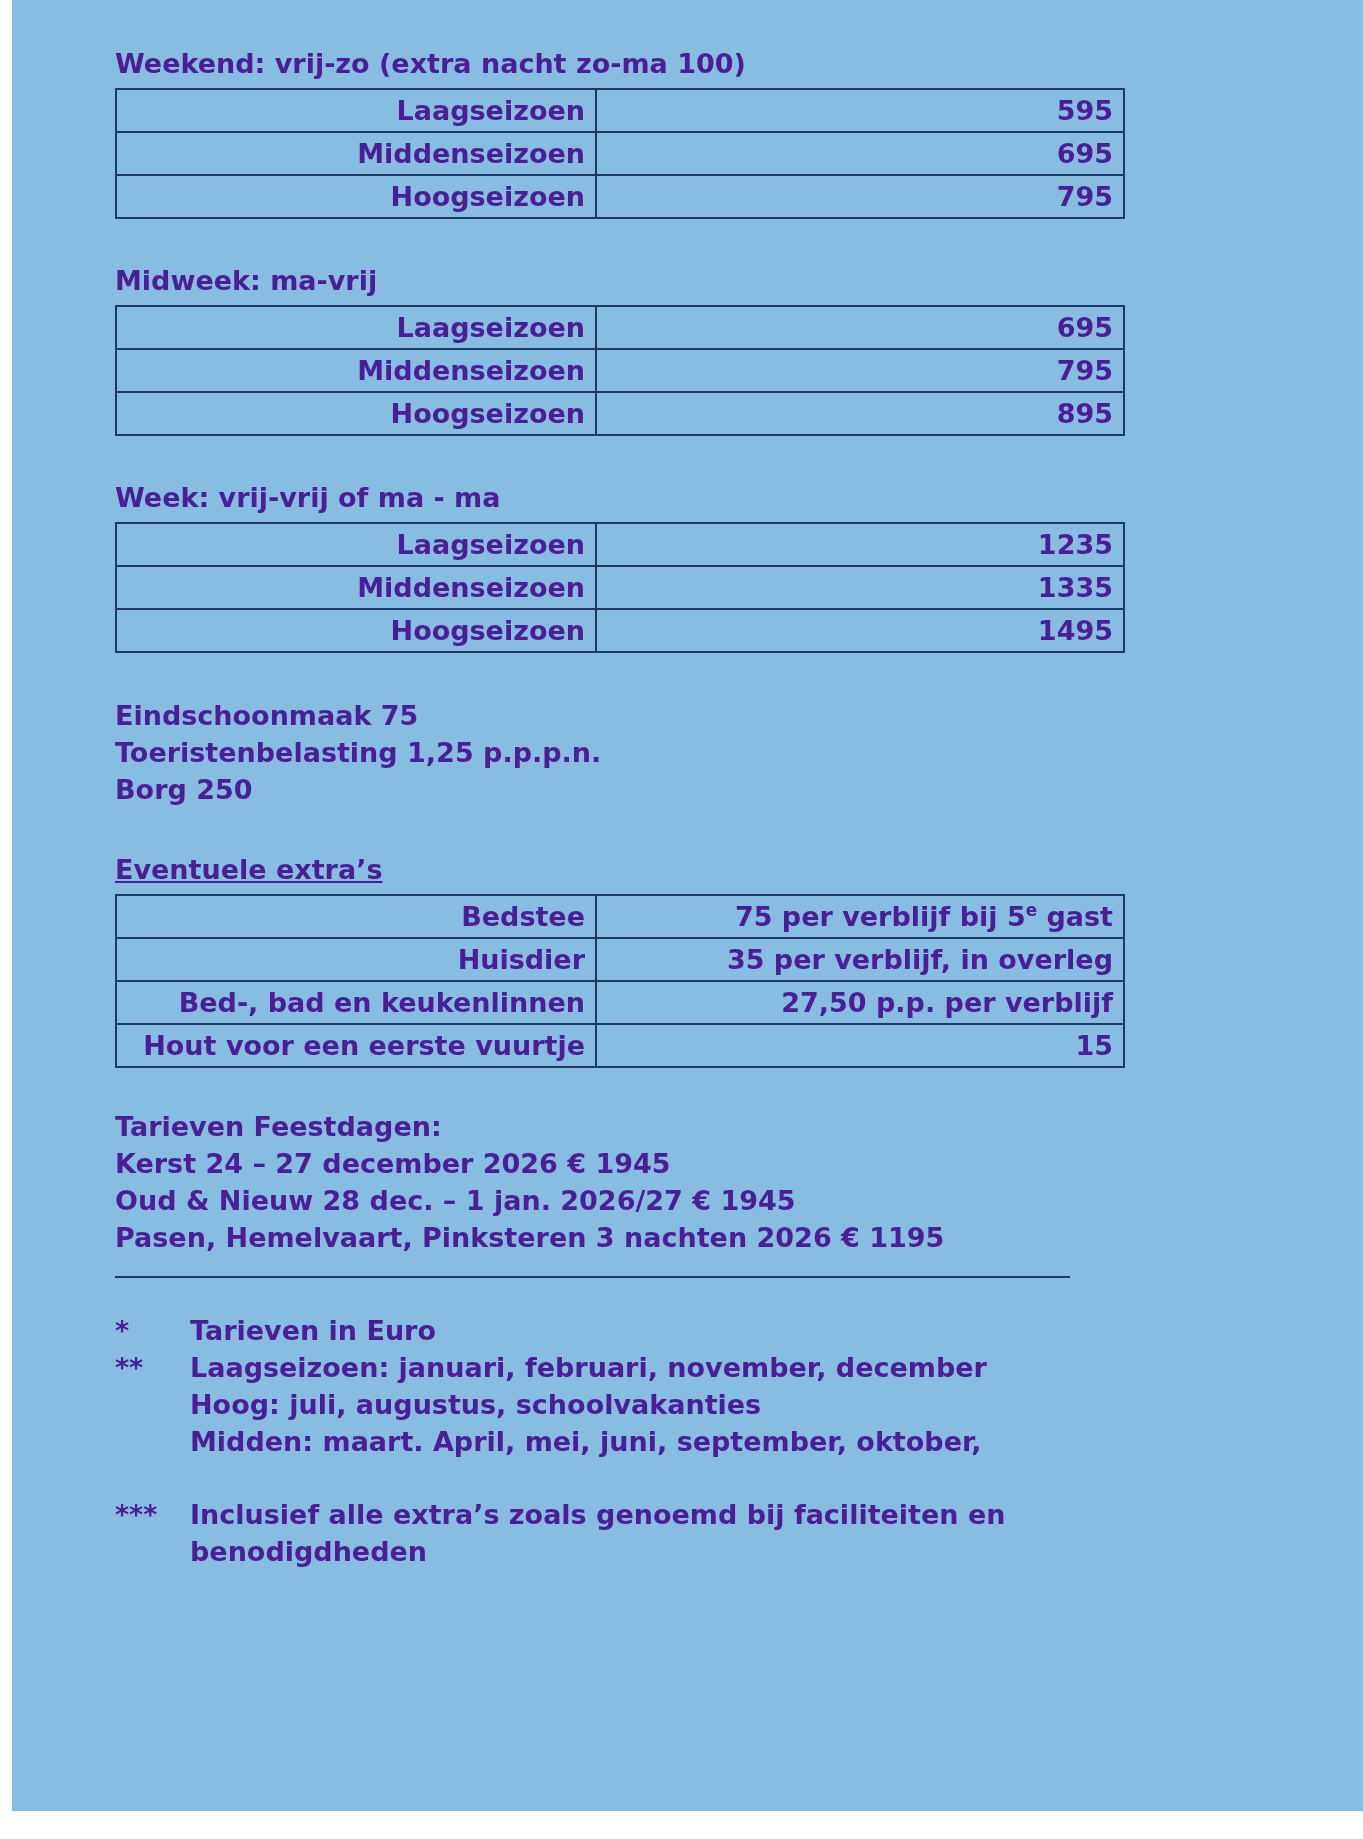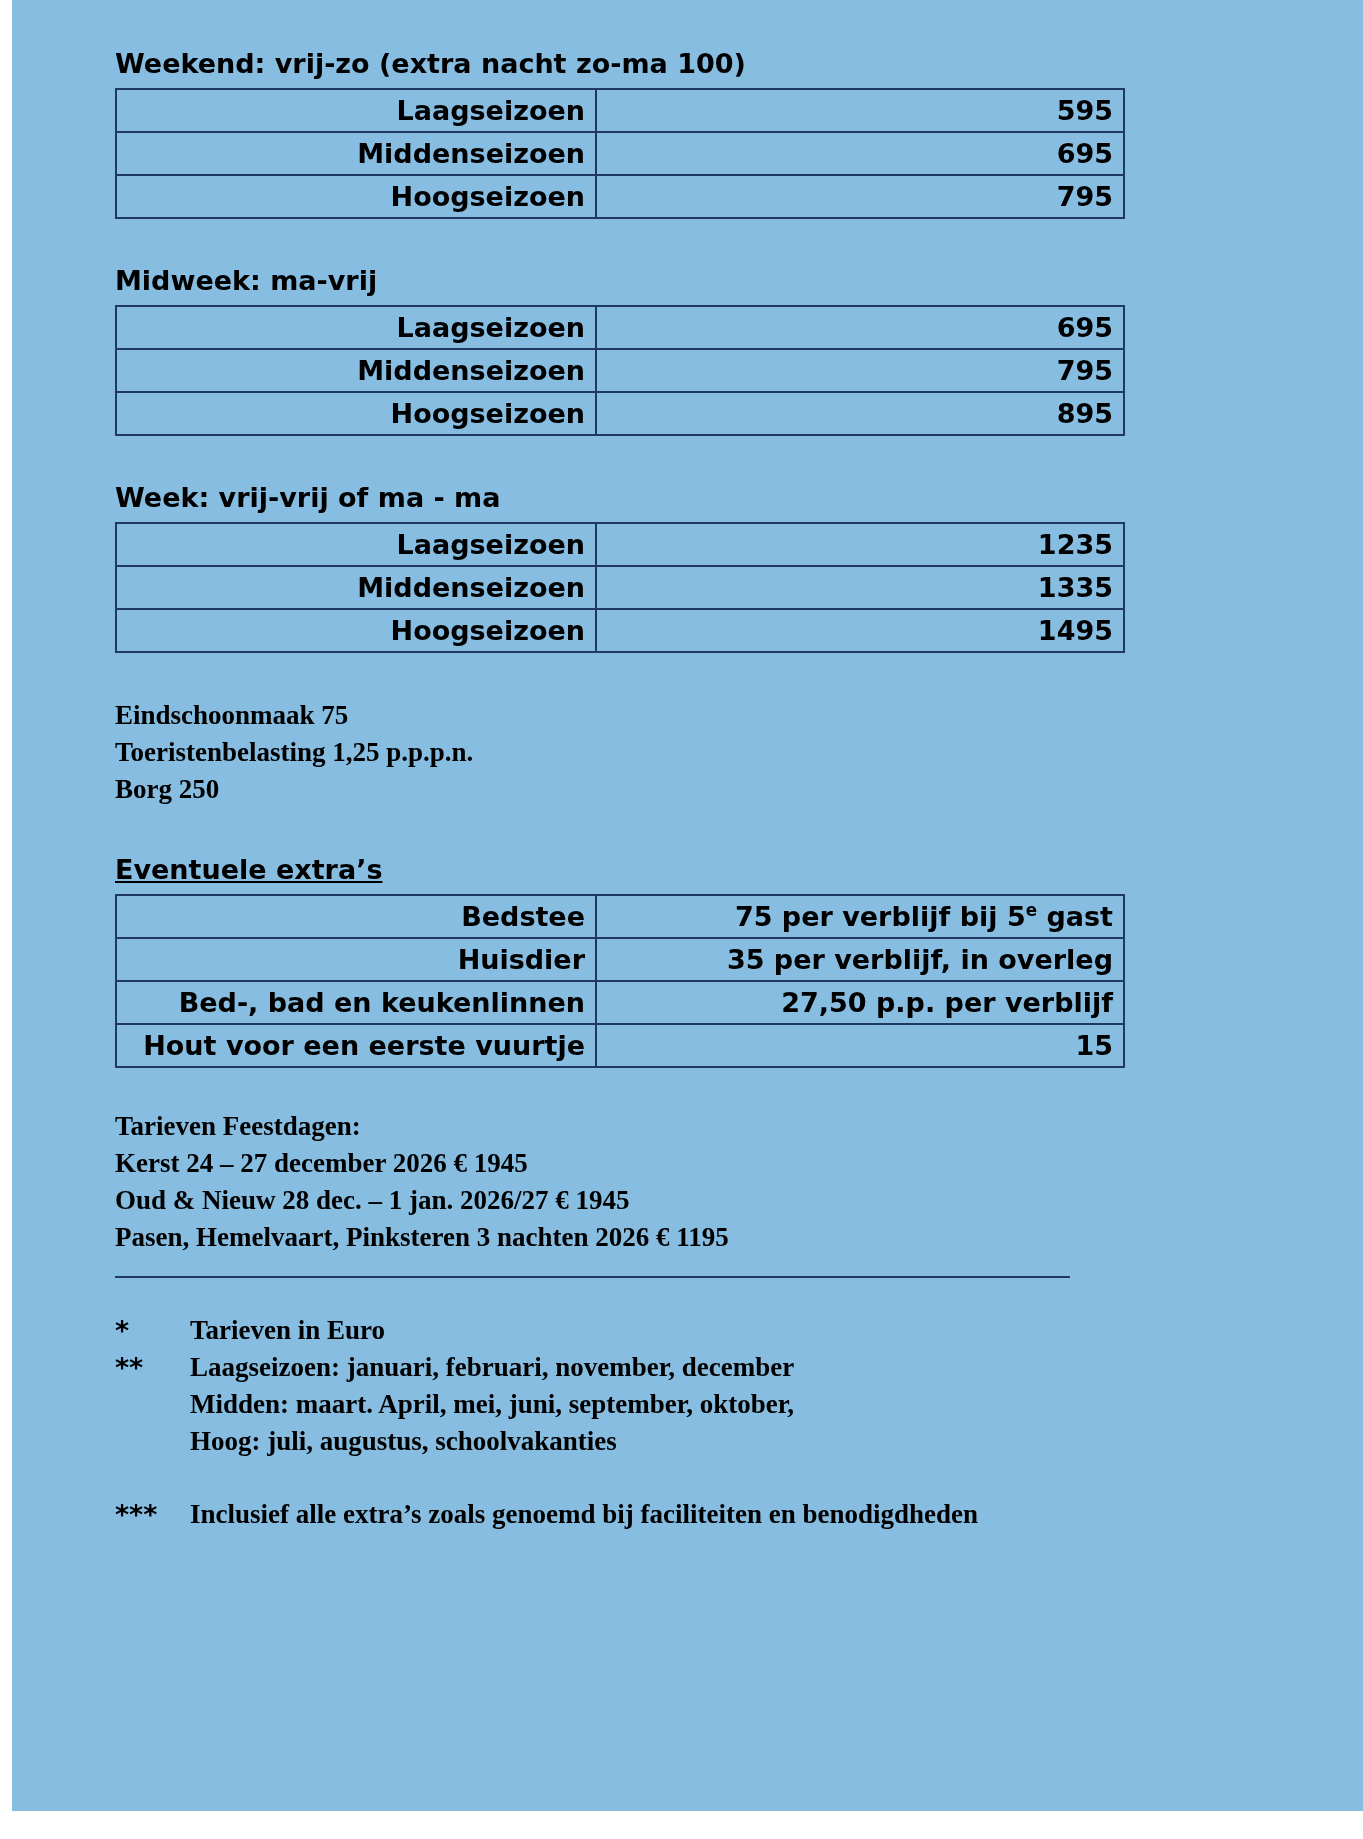"Weekend: vrij-zo (extra nacht zo-ma" .page { color: #000000 -> #4c1d95 }
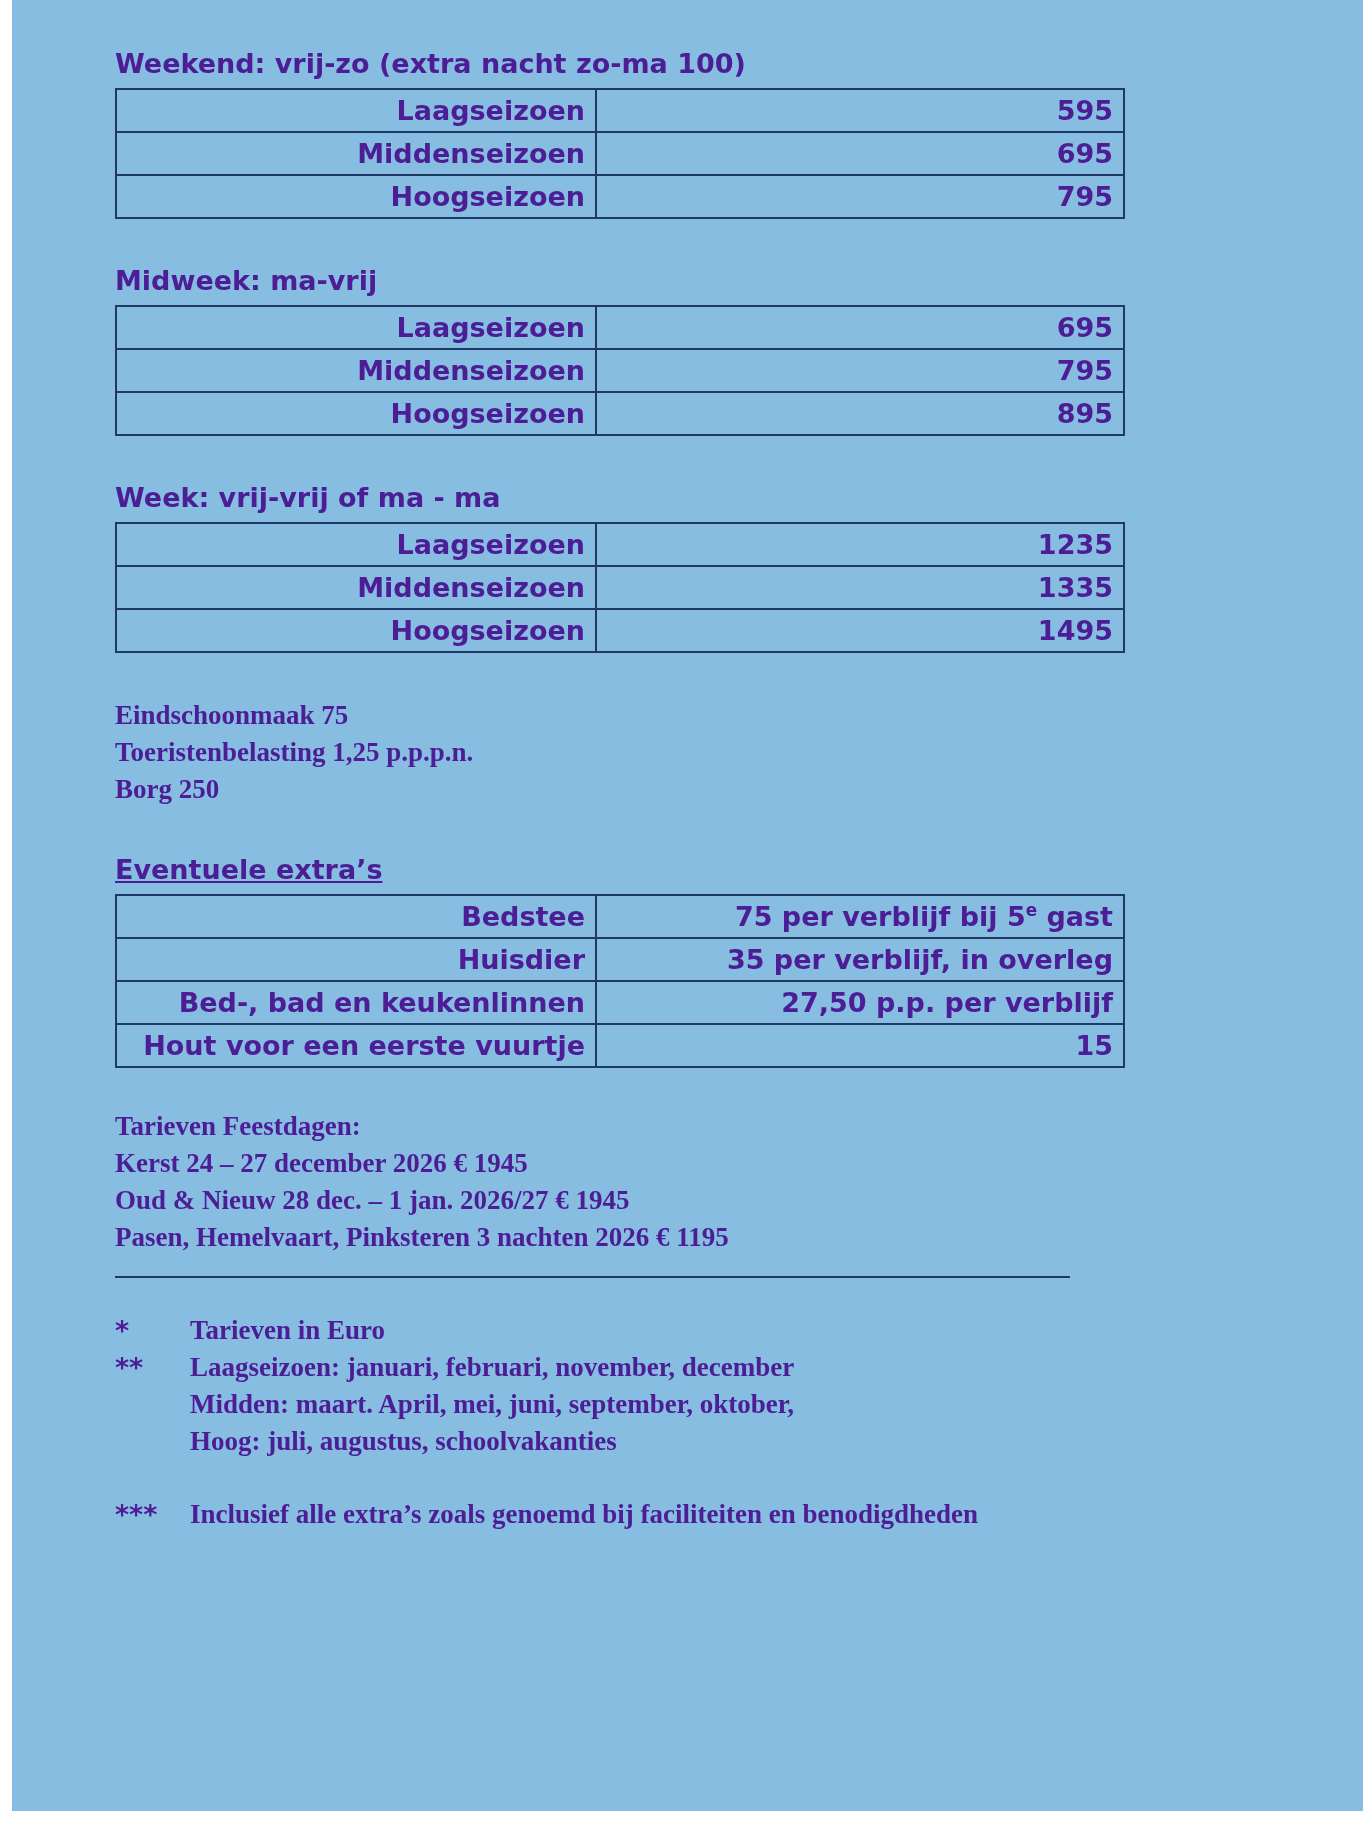"Eindschoonmaak 75" .text-line { font-family: Liberation Serif, serif -> none }
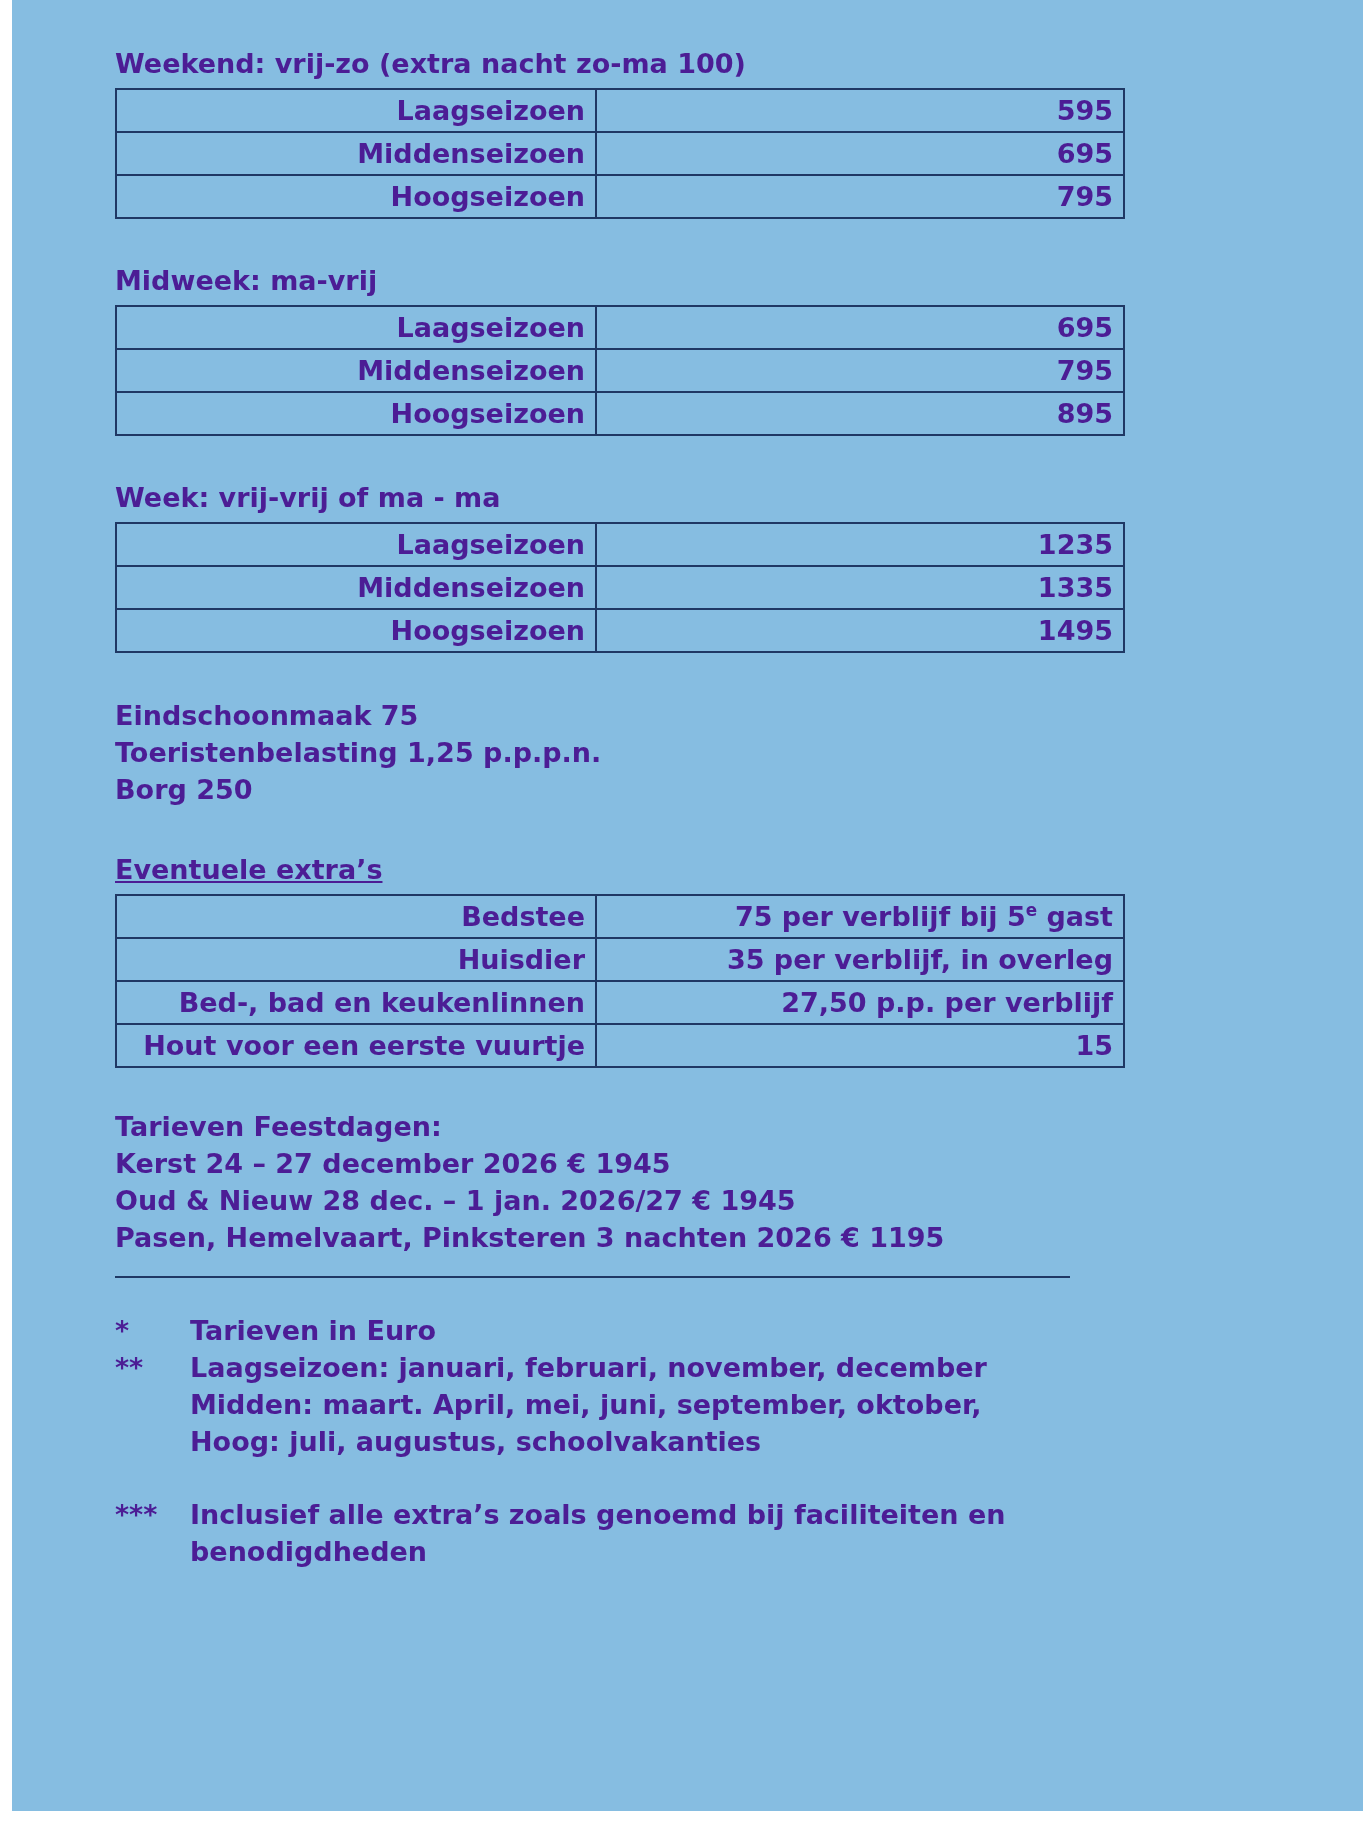"Midden: maart. April, mei, juni," div.text-line { order: before "Hoog: juli, augustus, schoolvakanties" -> after "Hoog: juli, augustus, schoolvakanties" }
